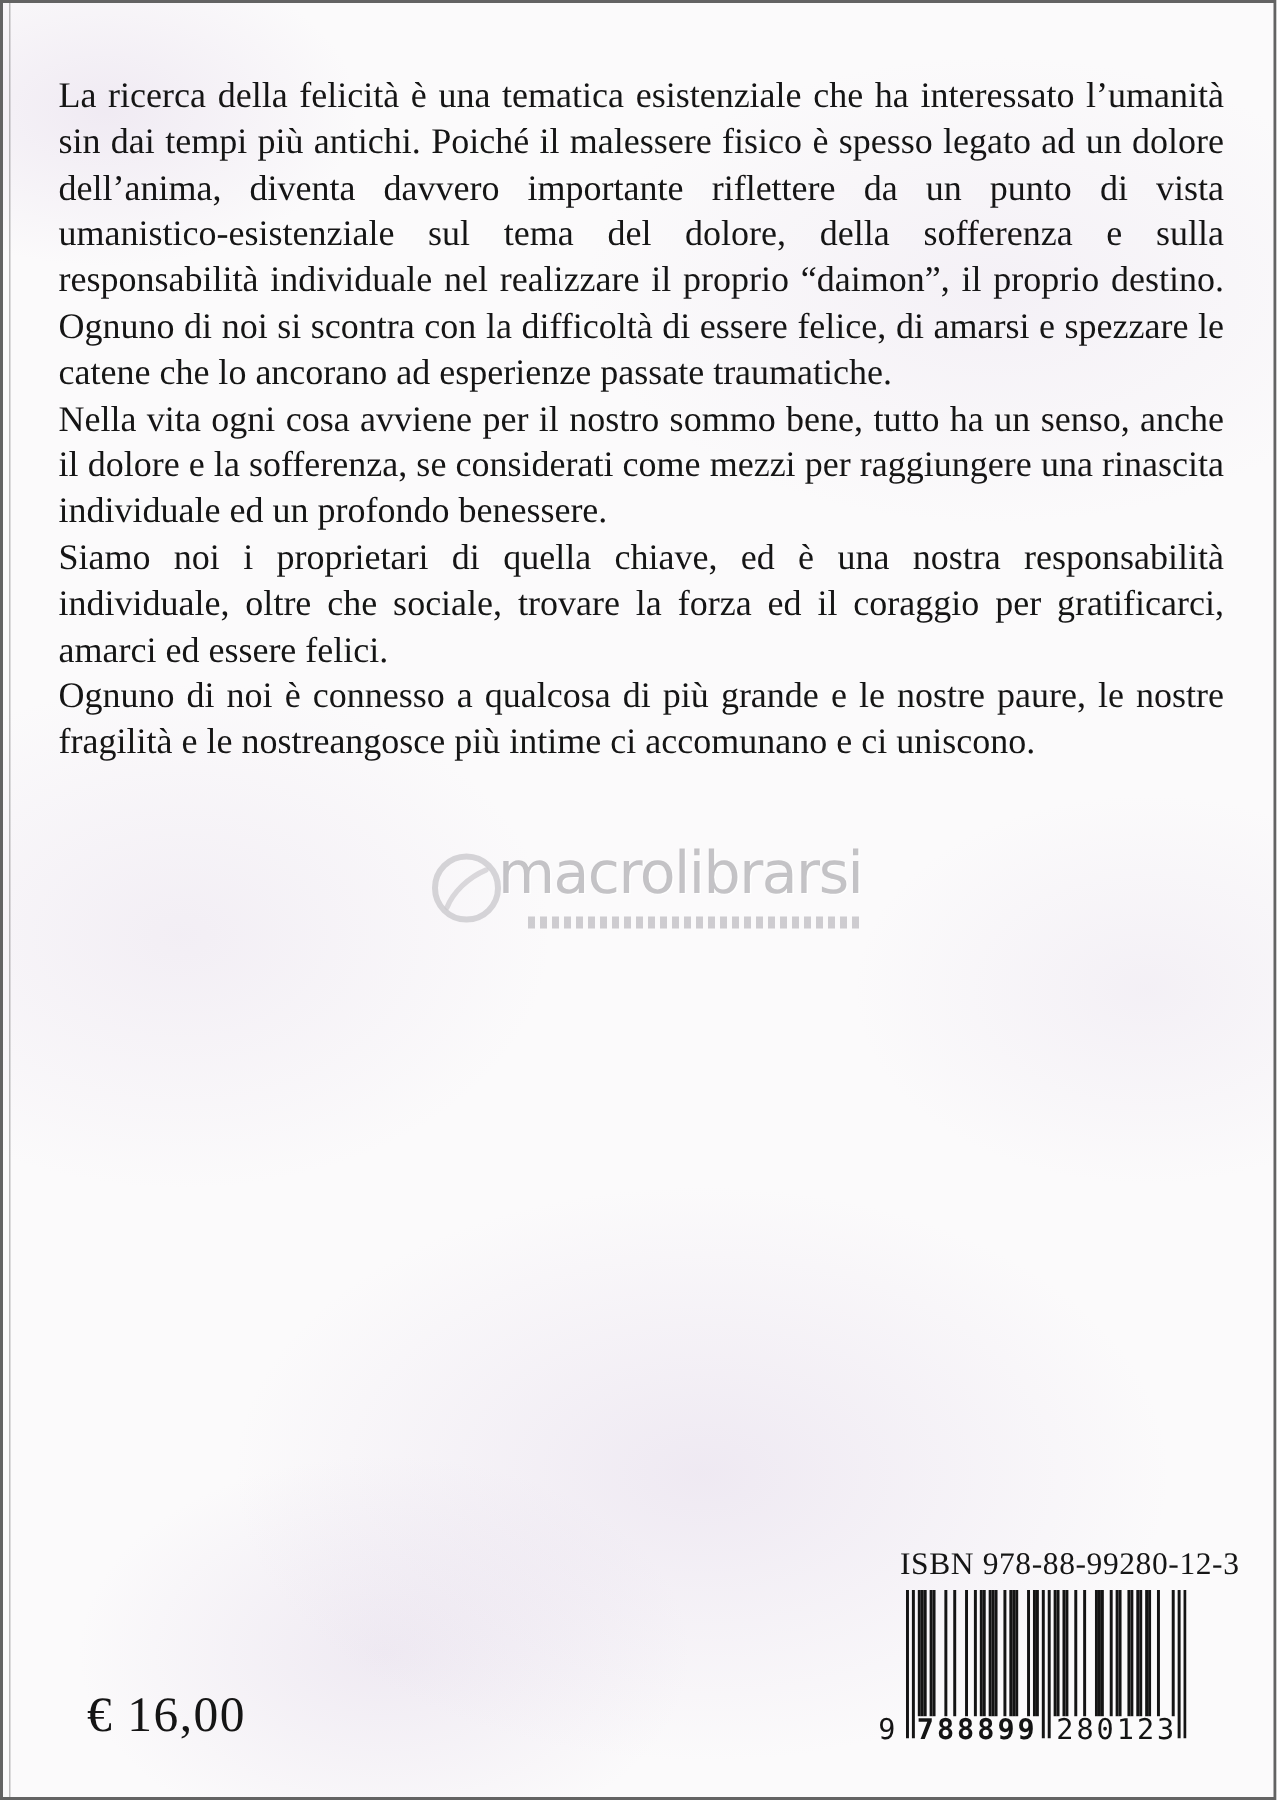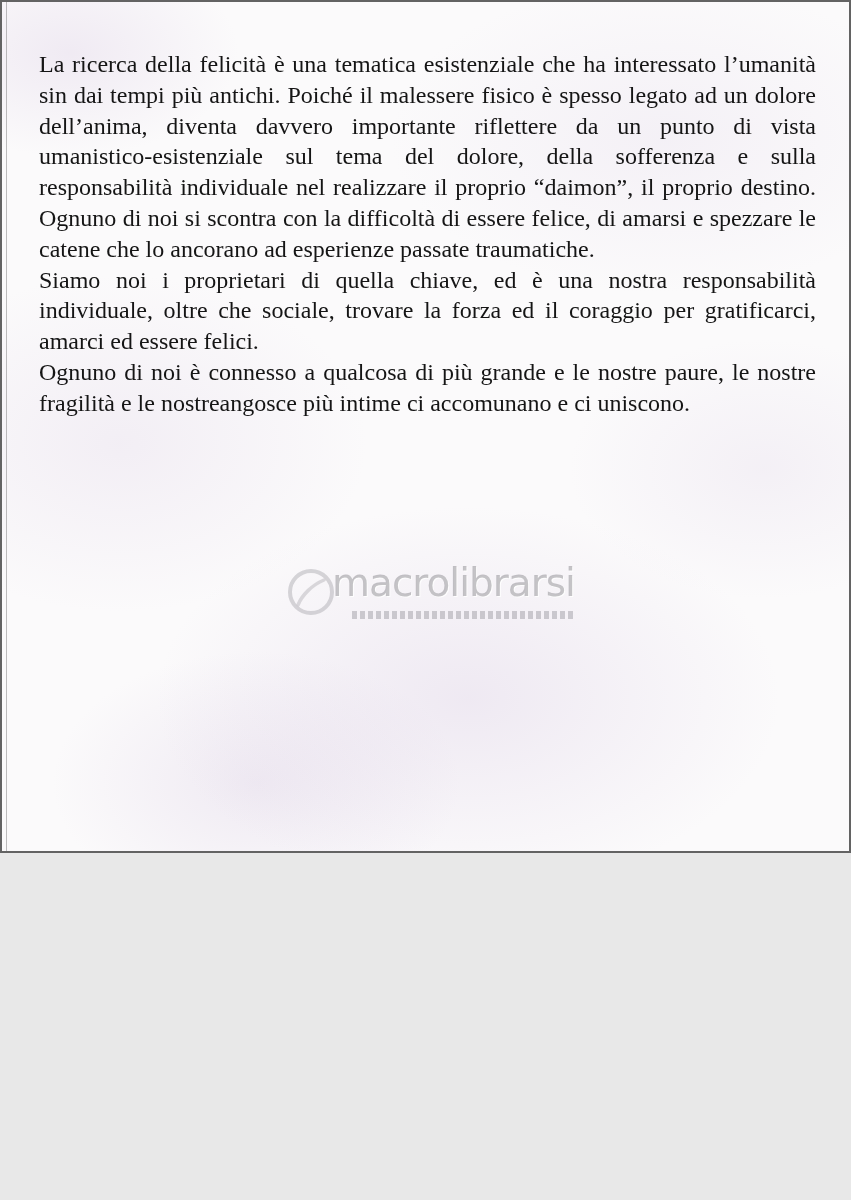"La ricerca della felicità è" .page { height: 853px -> 1200px }
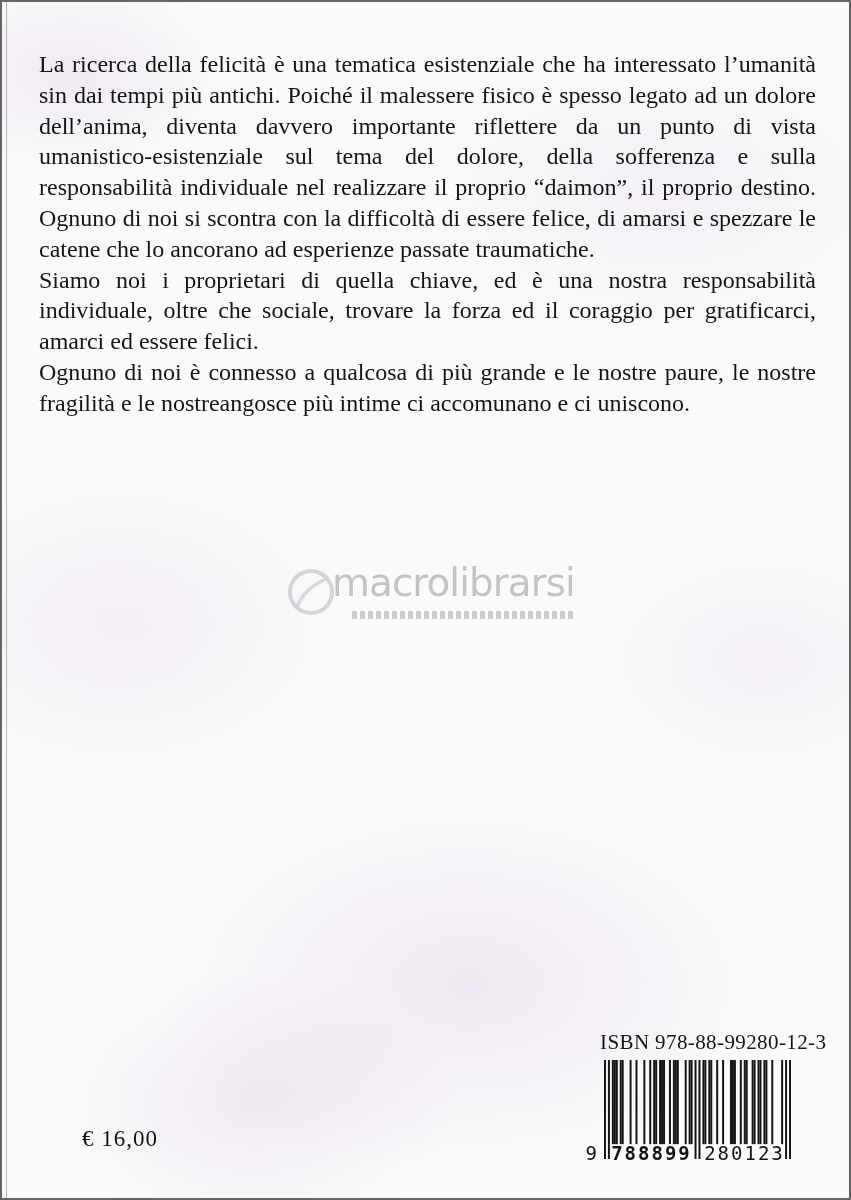"Nella vita ogni cosa avviene" p { html: none -> <p>Nella vita ogni cosa avviene per il nostro sommo bene, tutto ha un senso, anche il dolore e la sofferenza, se considerati come mezzi per raggiungere una rinascita individuale ed un profondo benessere.</p> }
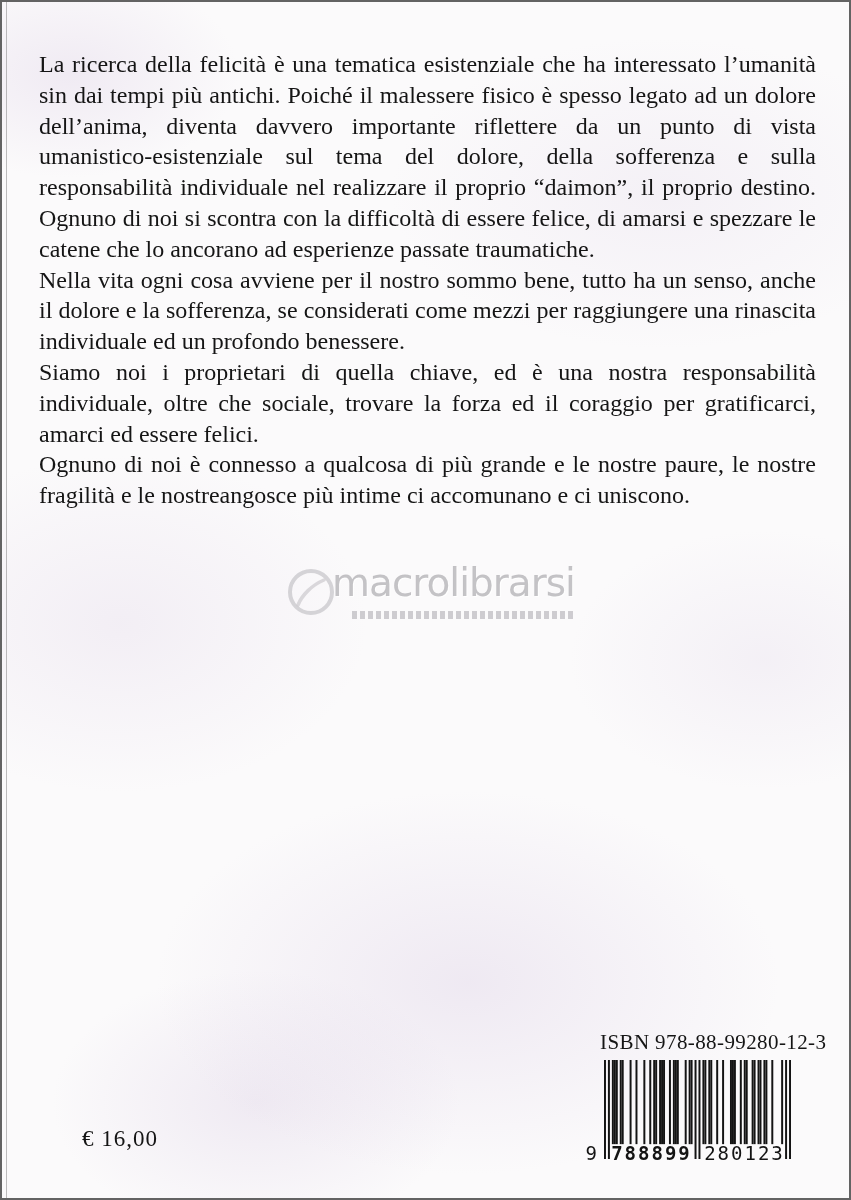"€ 16,00" .price { font-size: 23px -> 33px; margin-left: 24px -> none }
